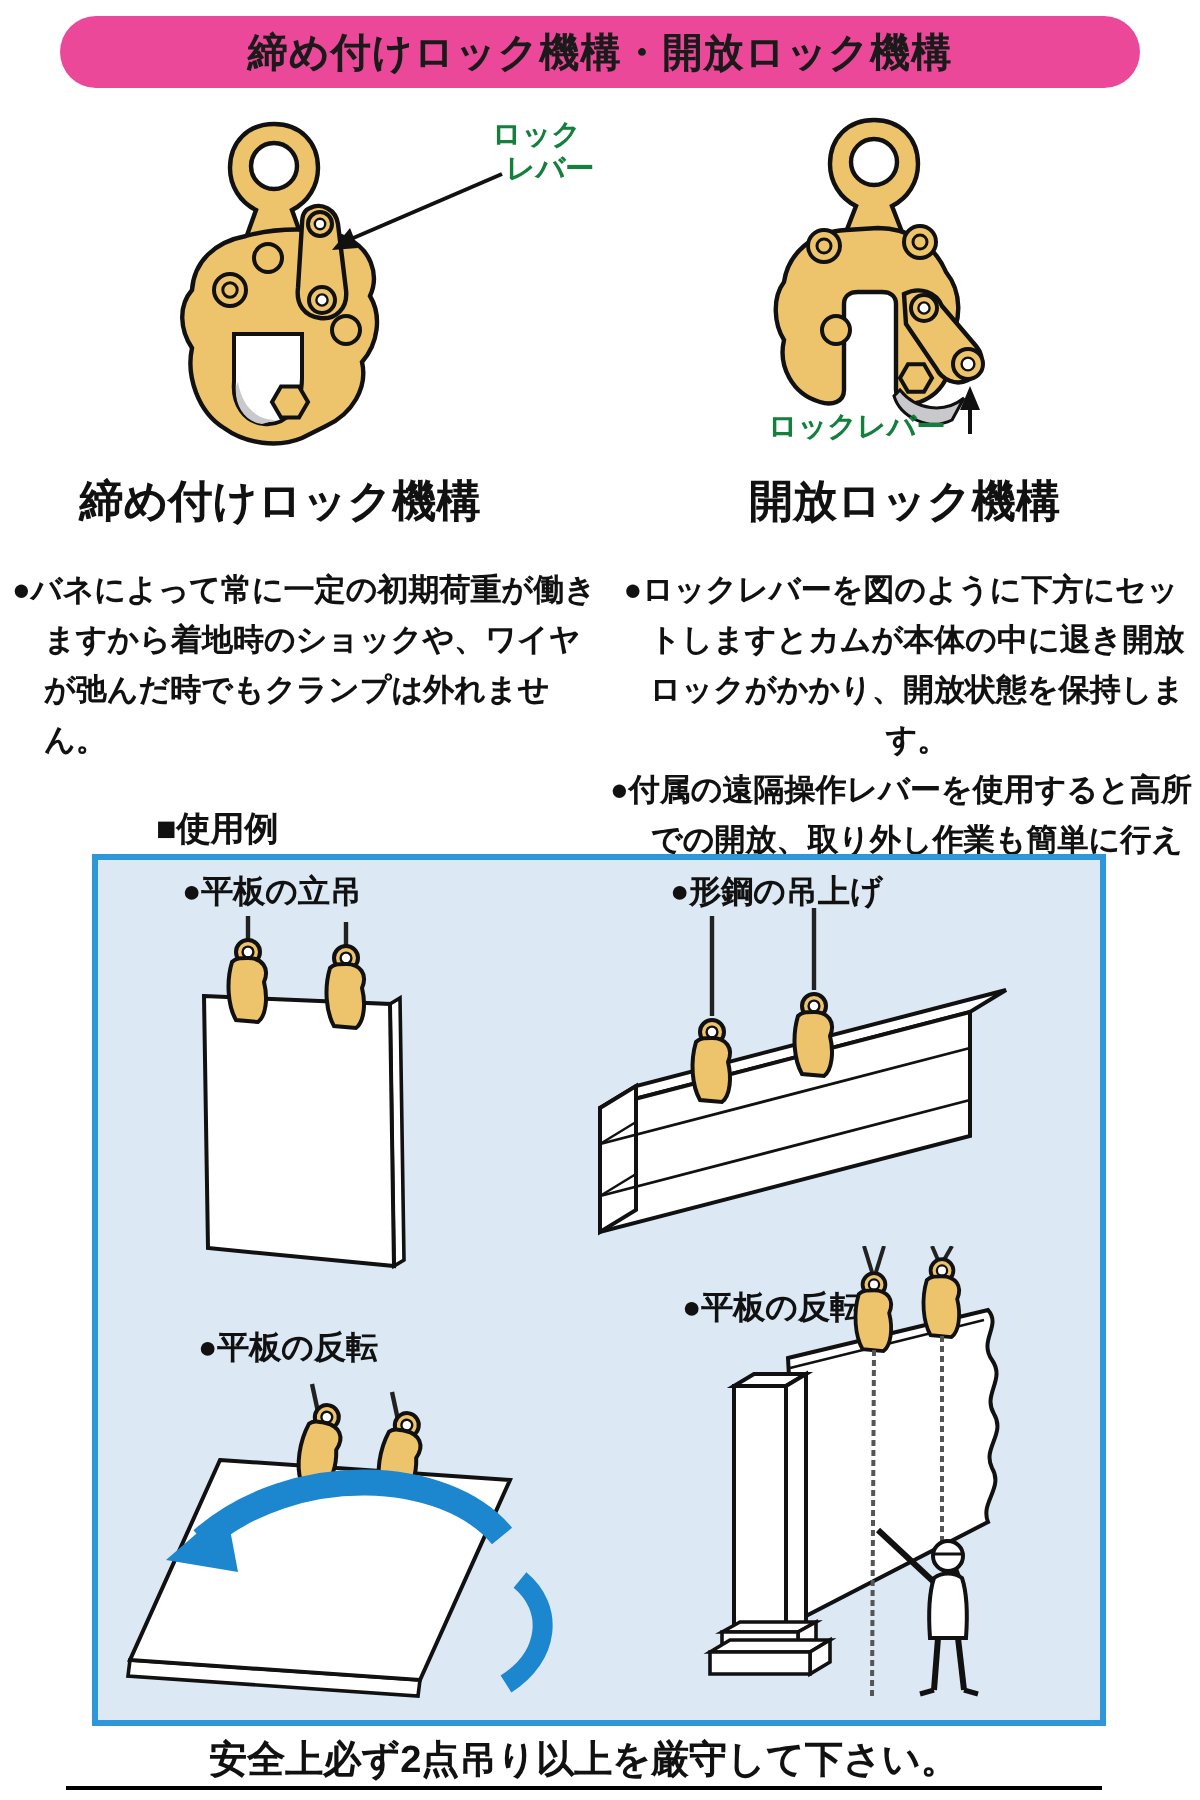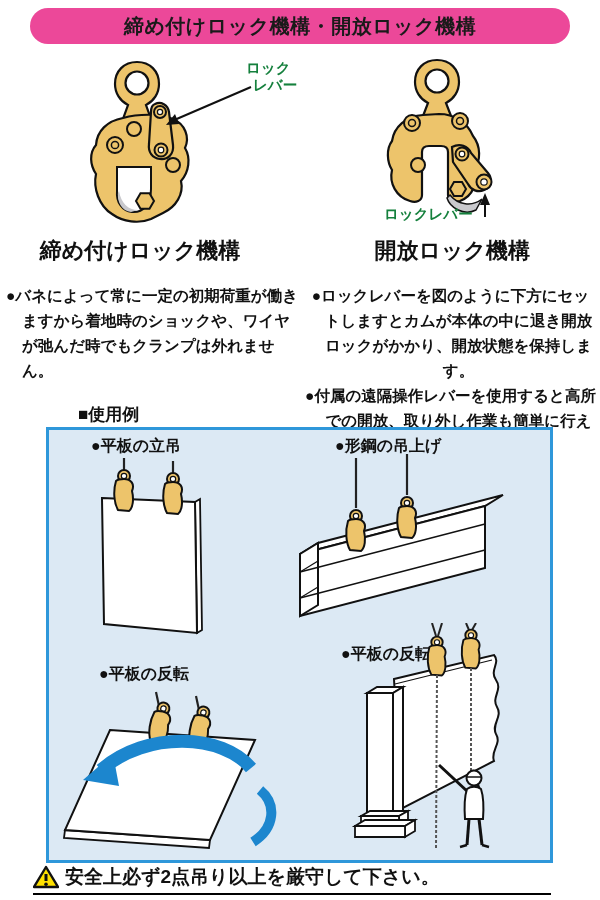"安全上必ず2点吊り以上を厳守して下さい。" .footer { flex-direction: none -> column }
